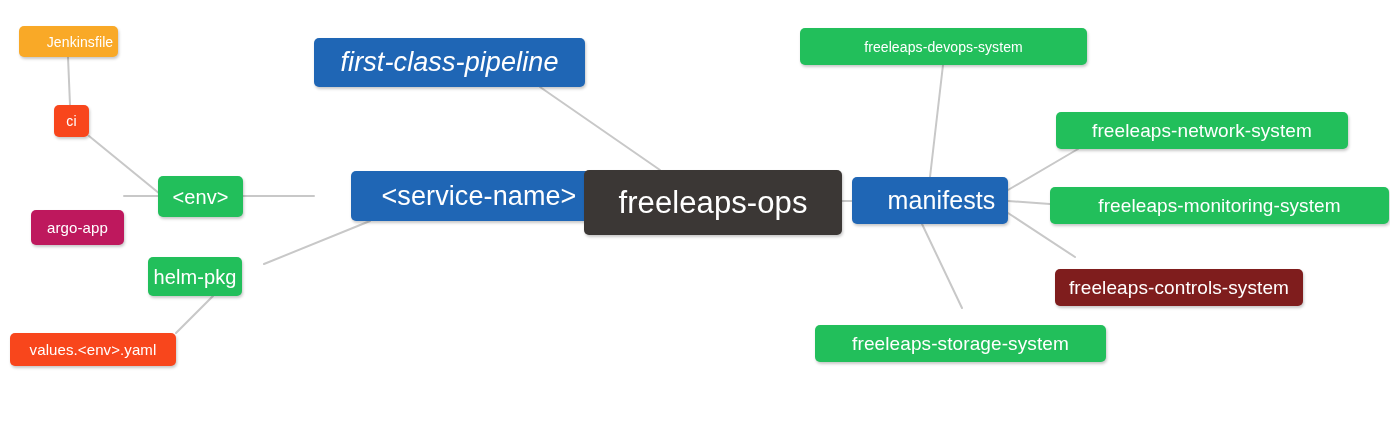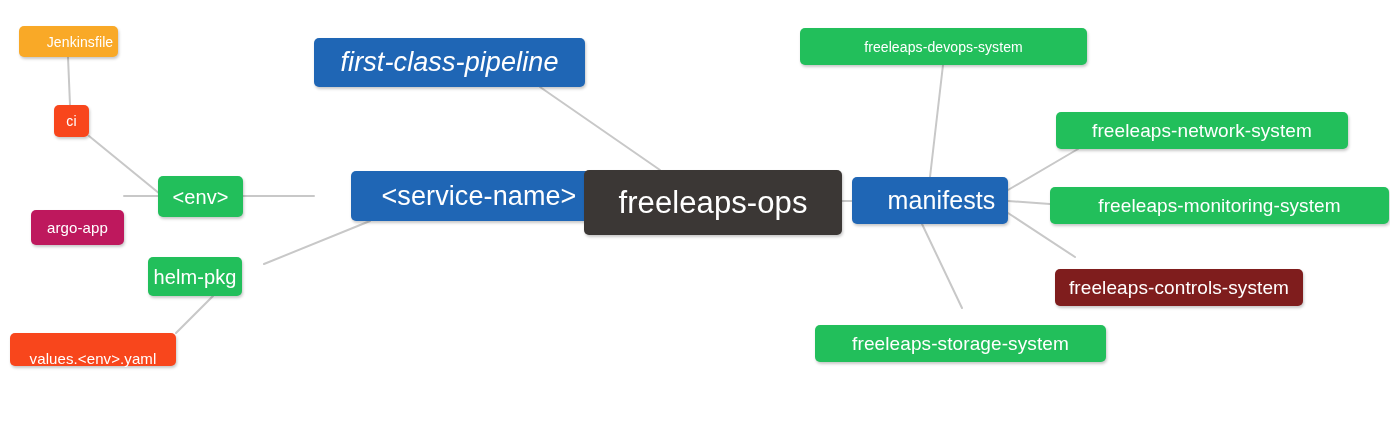"values.<env>.yaml" div.node { align-items: flex-end -> none }
